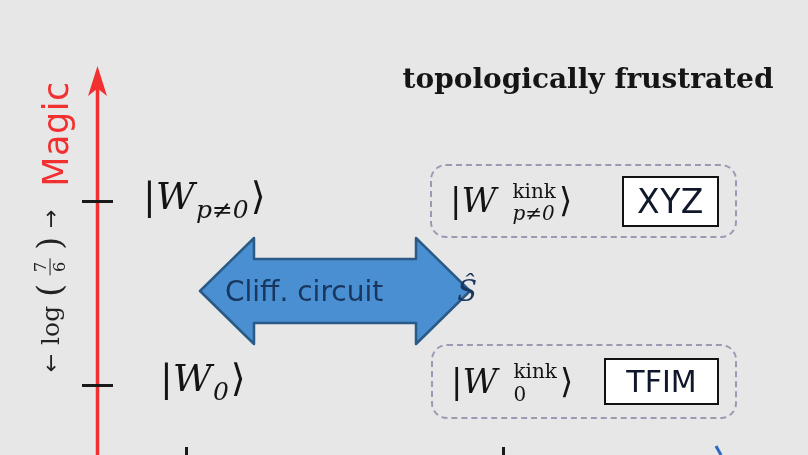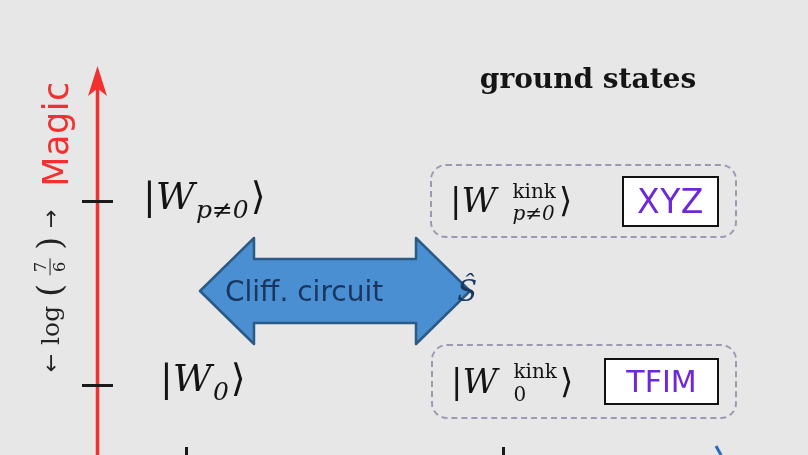"topologically frustrated" div { html: none -> <div>topologically frustrated</div> }
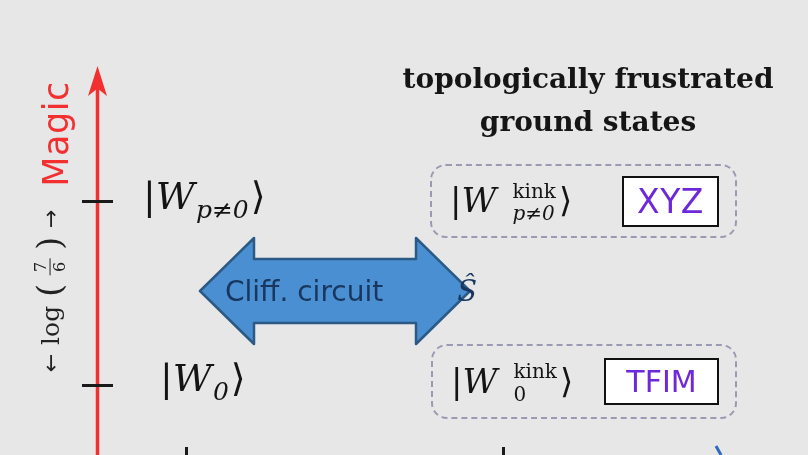"ground states" div { html: <div>ground states</div> -> none }
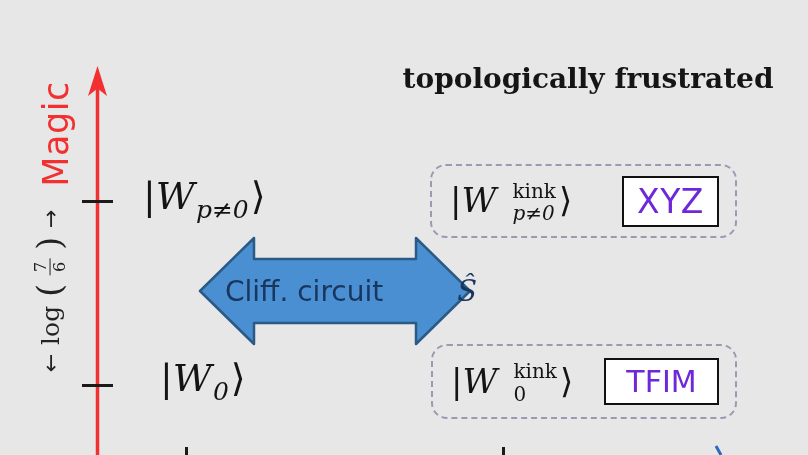"XYZ" .model-box { color: #6d28d9 -> #0f172a }
